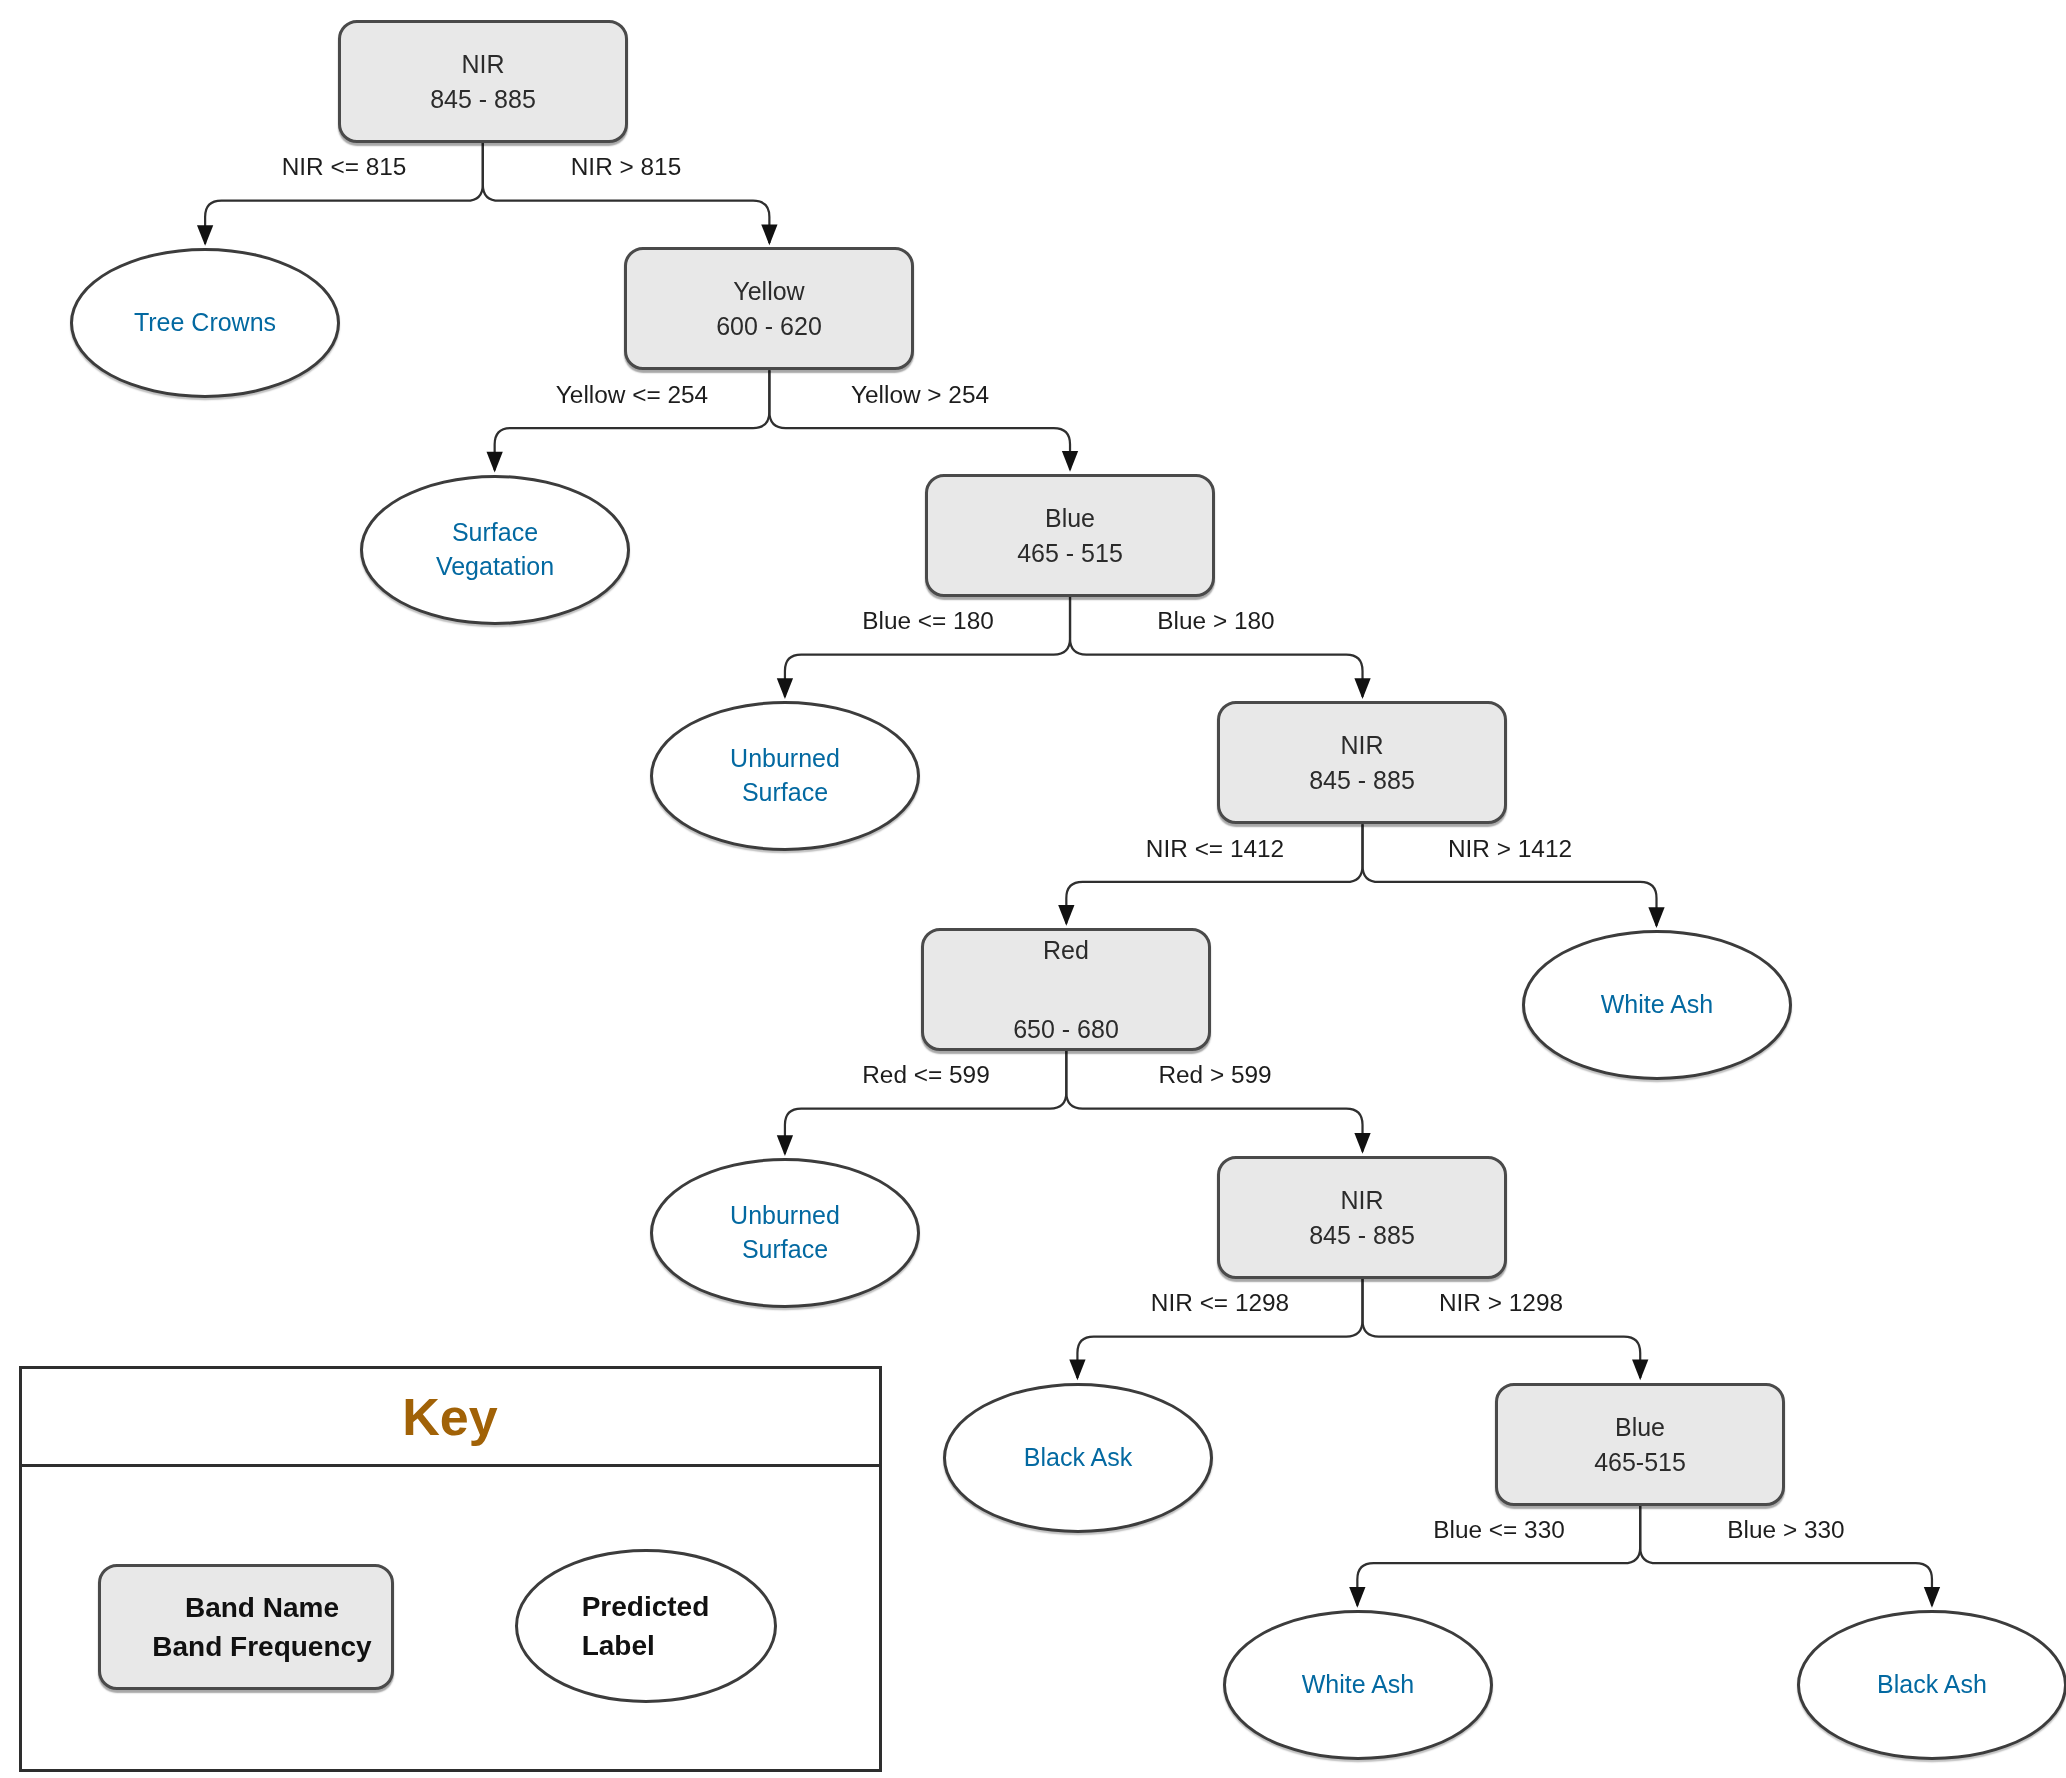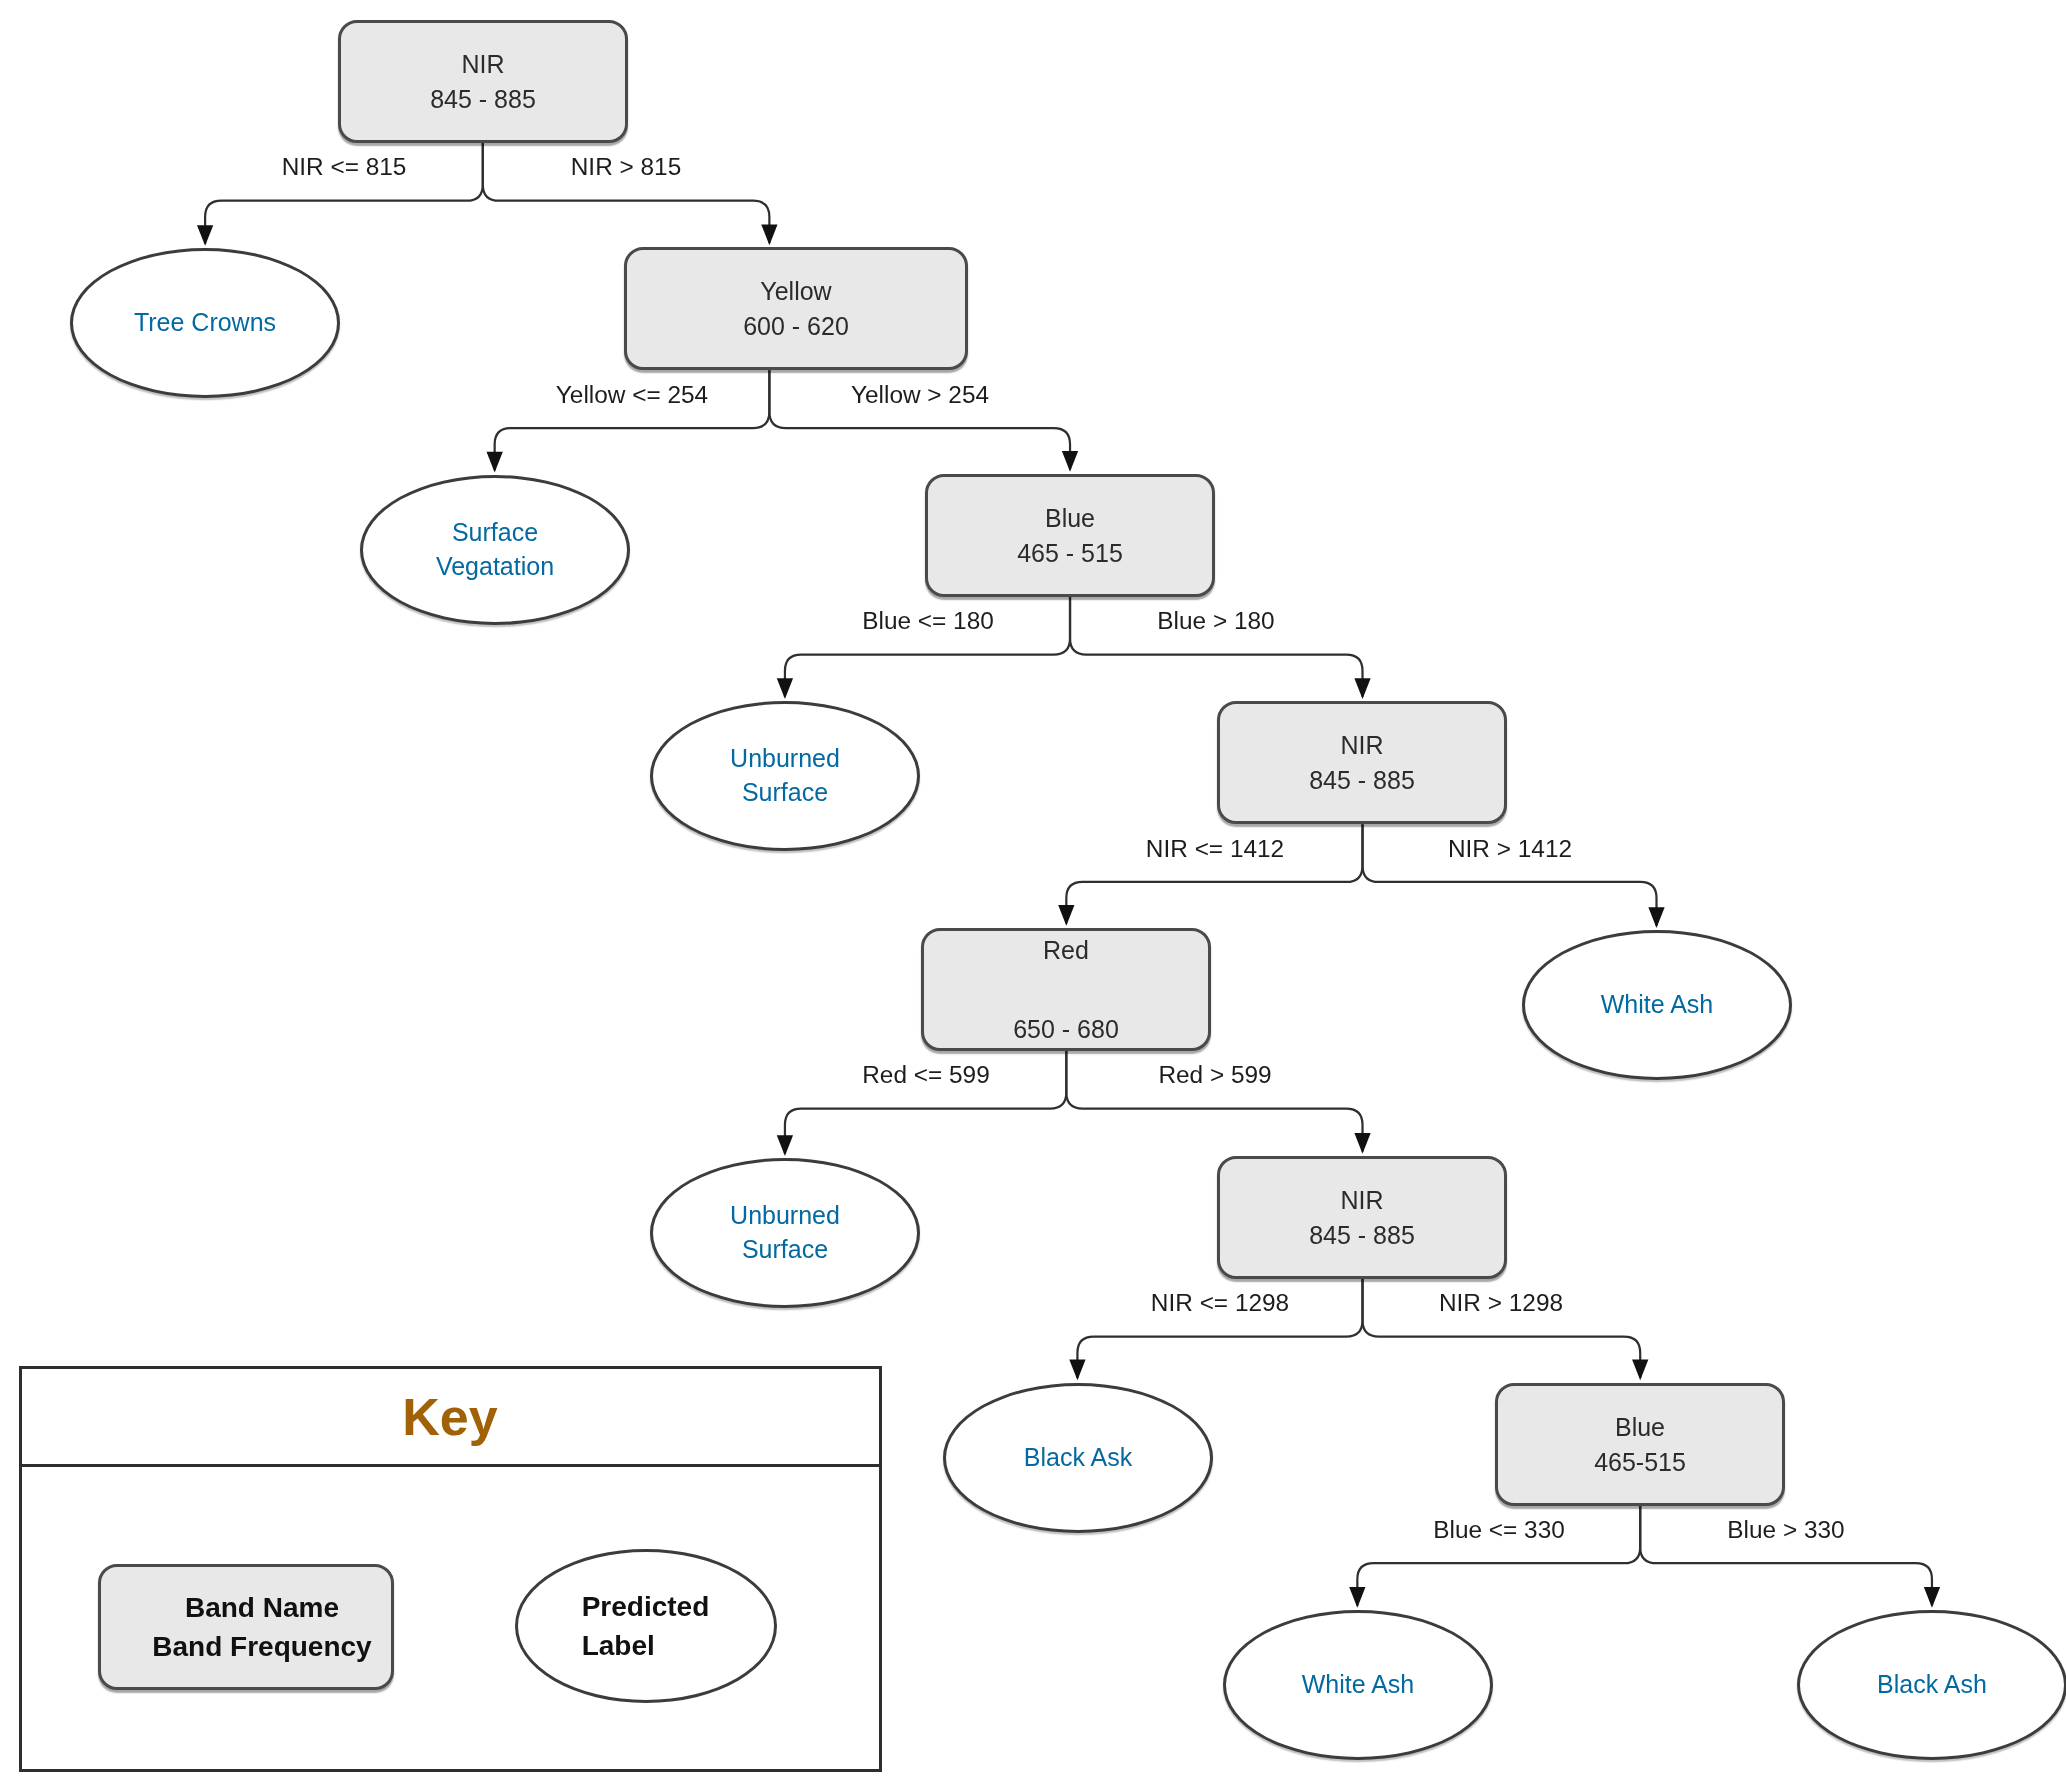"Yellow" div.band-node { width: 344px -> 290px }
